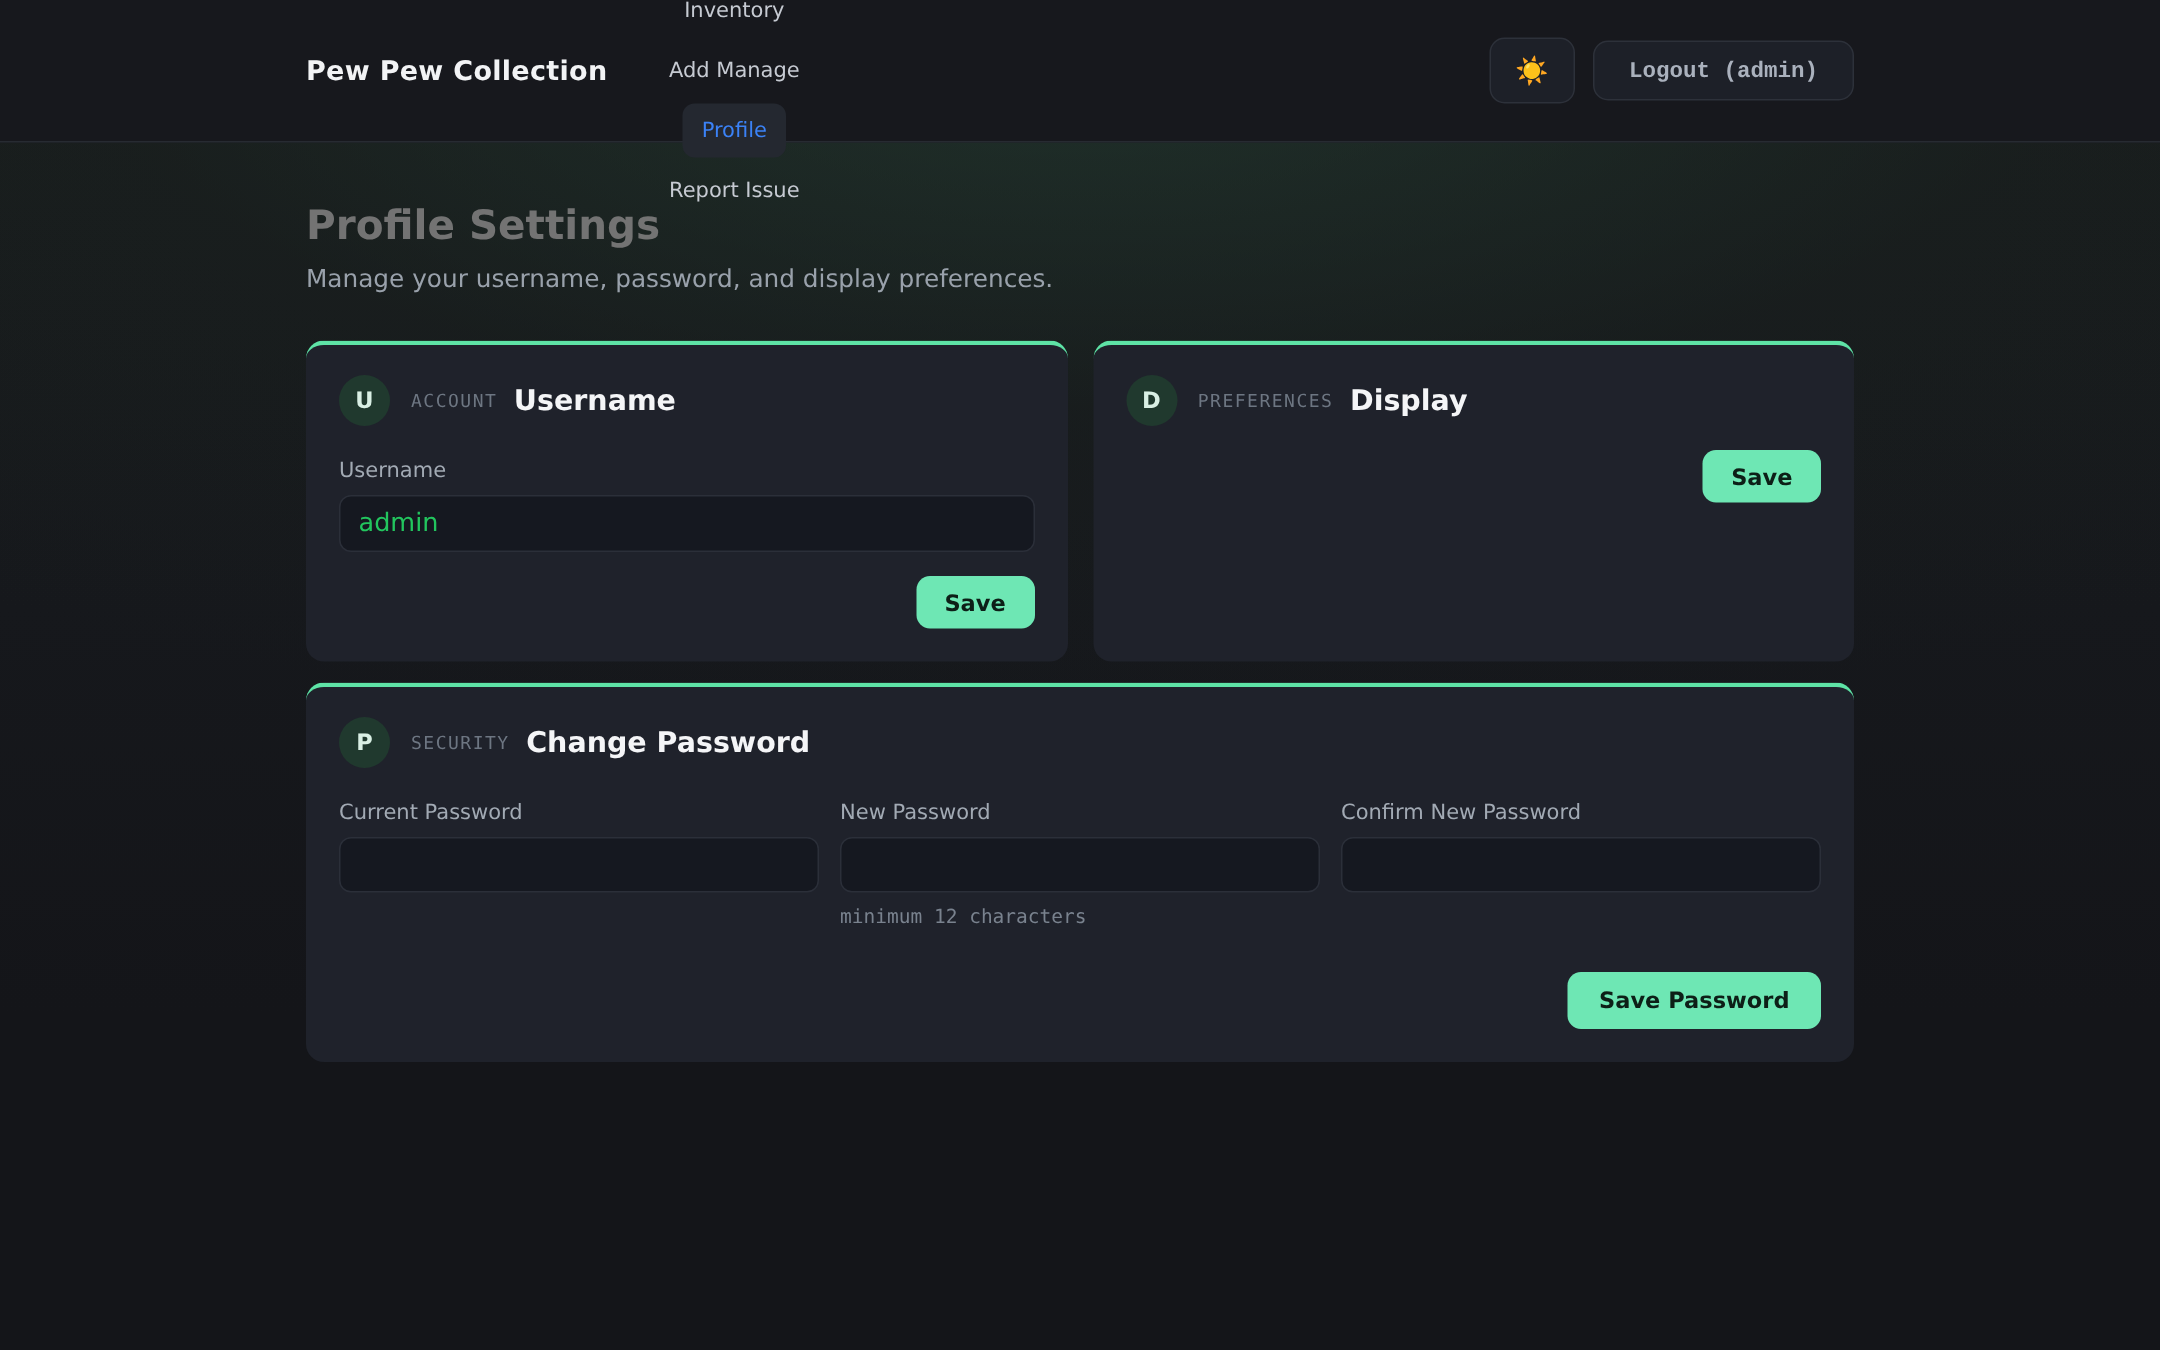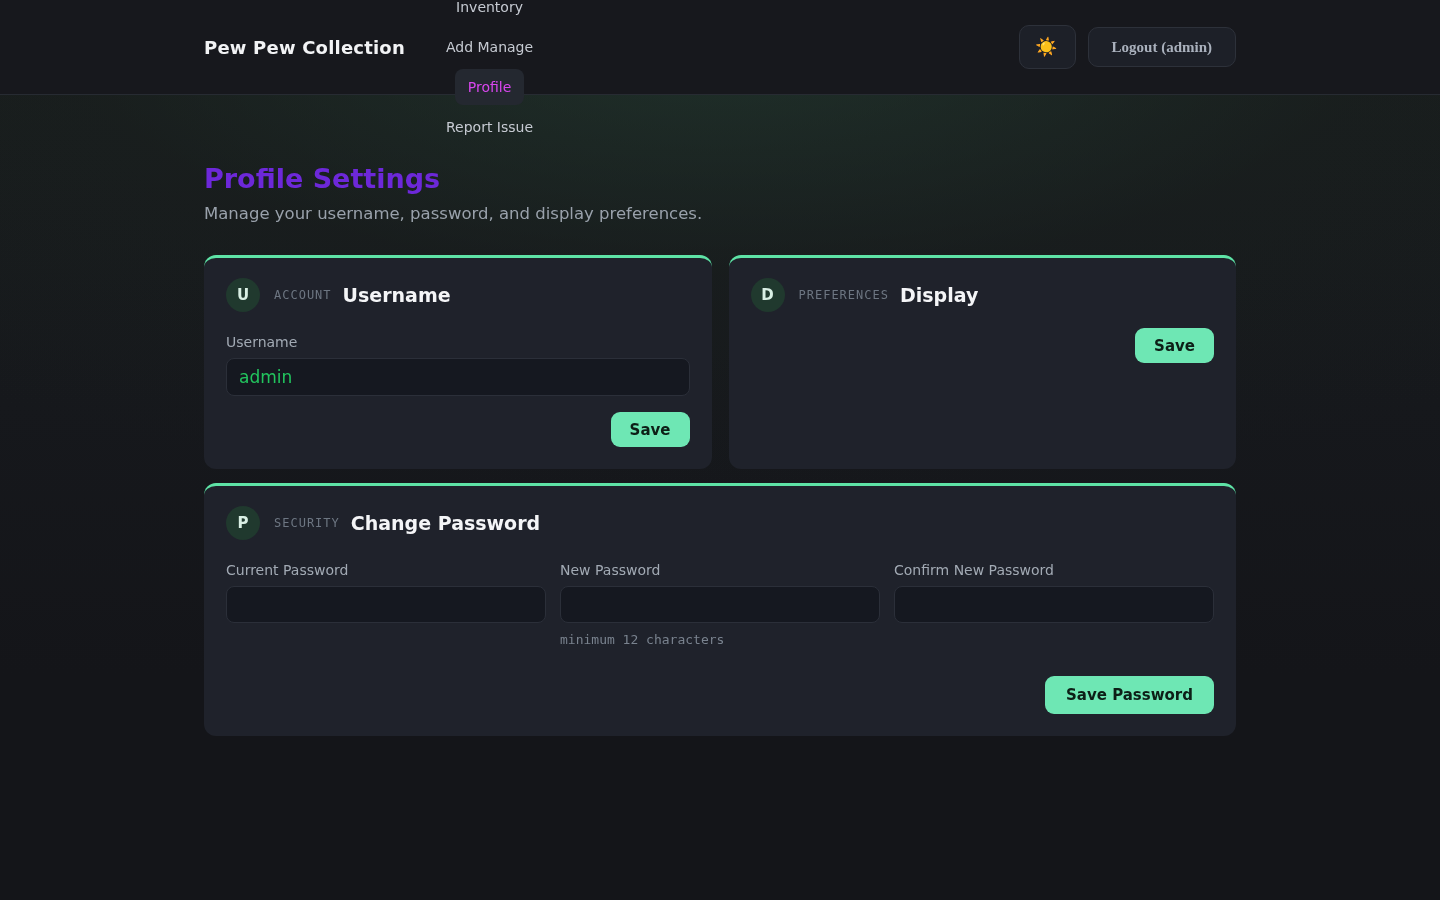"Logout (admin)" .logout-btn { font-family: Liberation Serif, serif -> Liberation Mono, monospace }
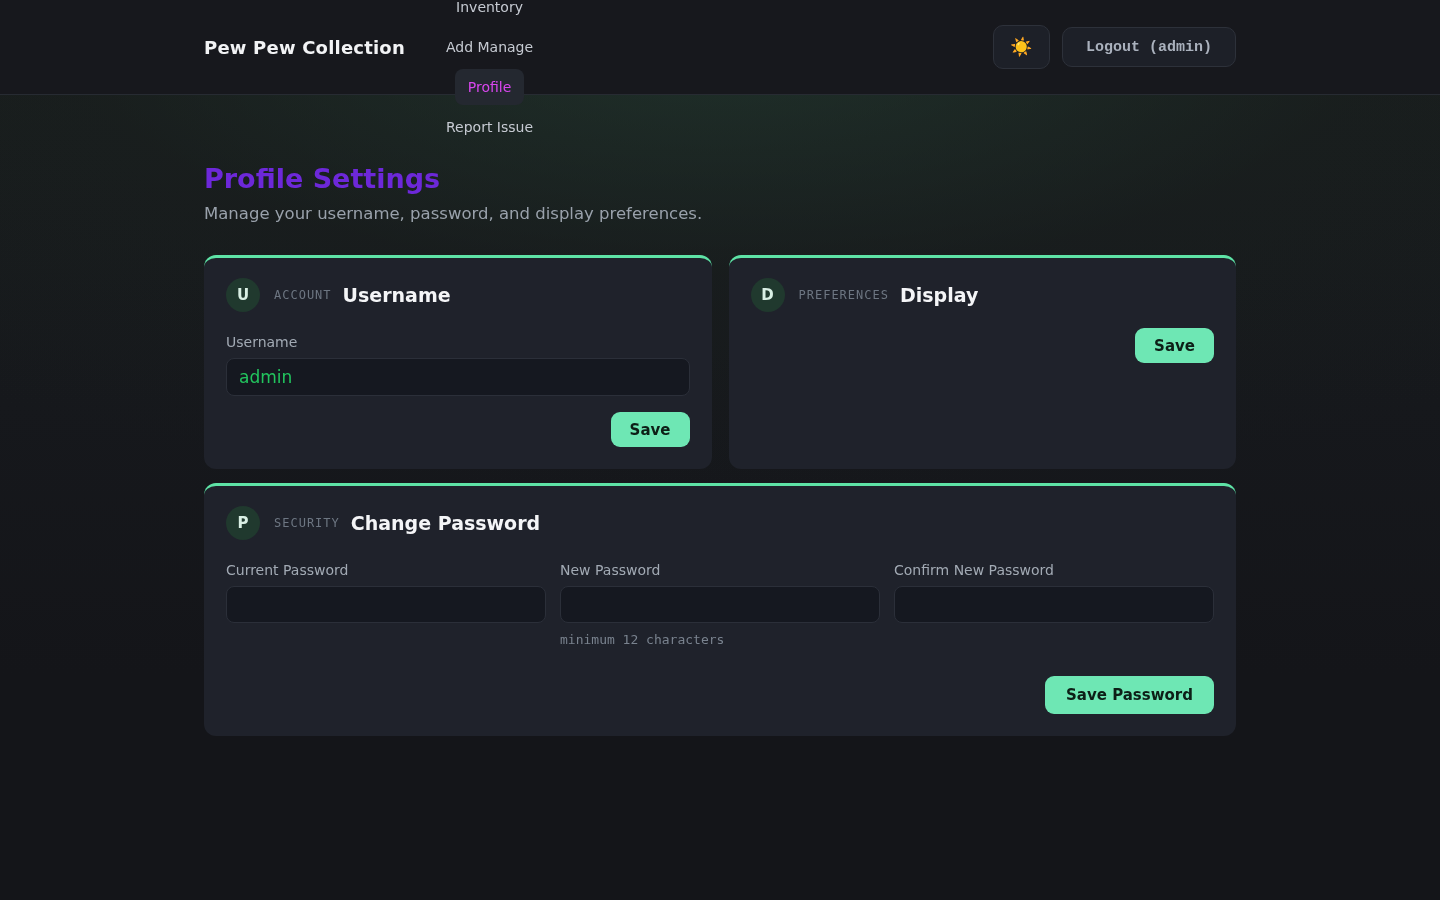"Profile" .nav-link.active { color: #d946ef -> #3b82f6 }
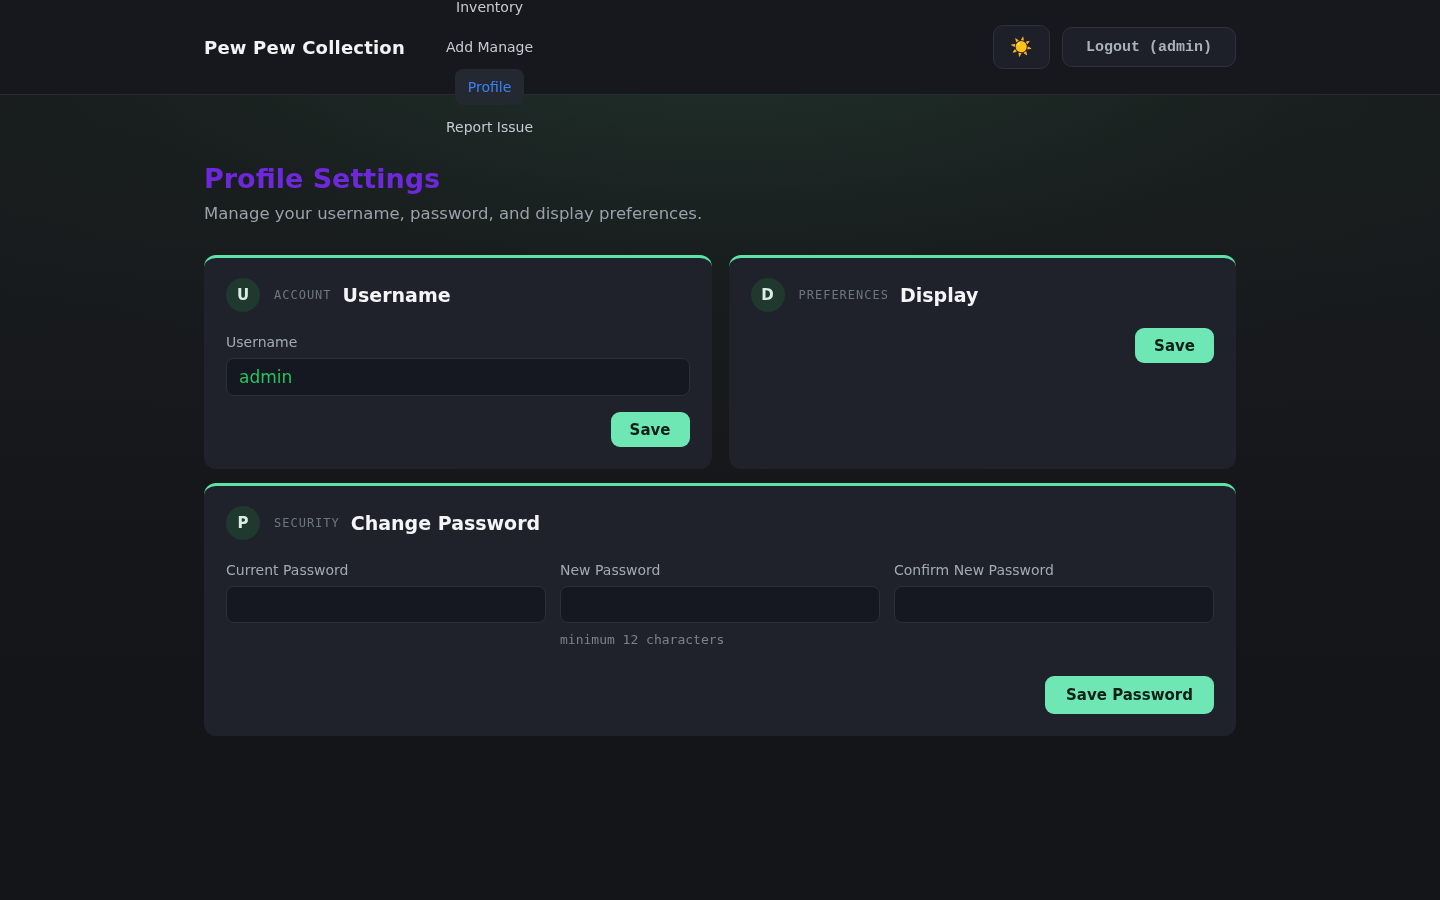"Profile Settings" .page-title { color: #6d28d9 -> #737373; margin-top: 28px -> none }
